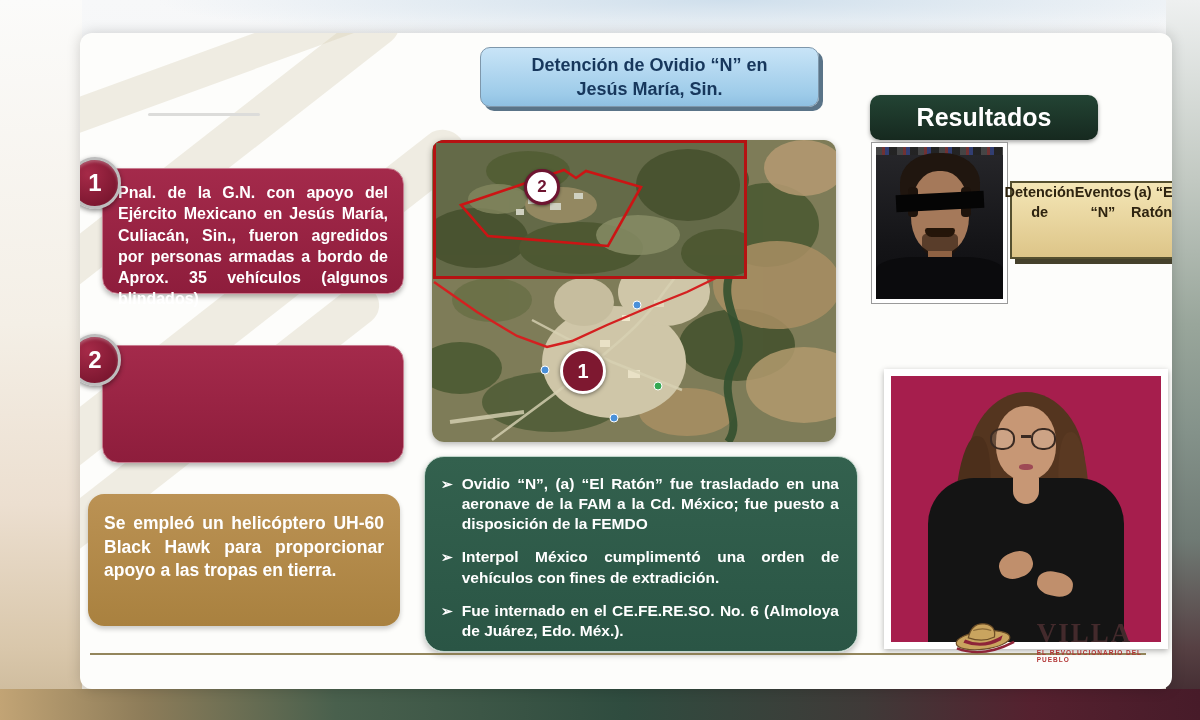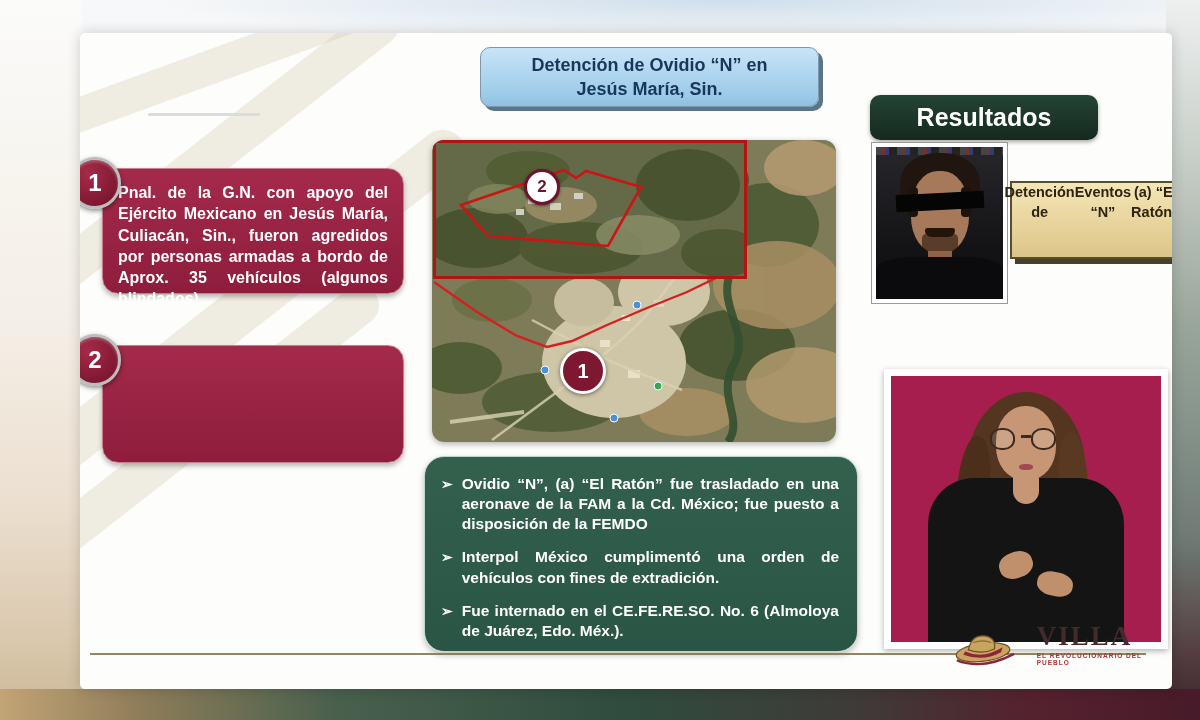"Detención de Ovidio “N” en" .slide { border-radius: 5px -> 12px }
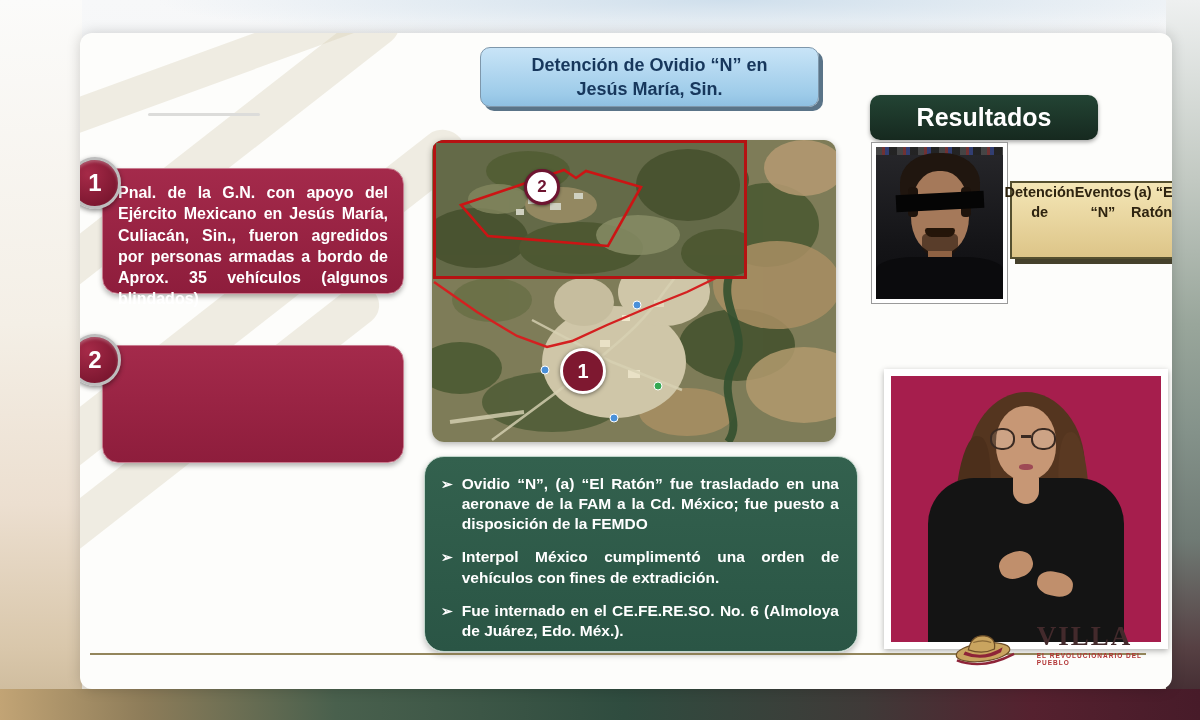"Se empleó un helicóptero UH-60" div.abs { html: none -> <div> <span>Se empleó un helicóptero UH-60 Black Hawk para proporcionar apoyo a las tropas en tierra.</span> </div> }
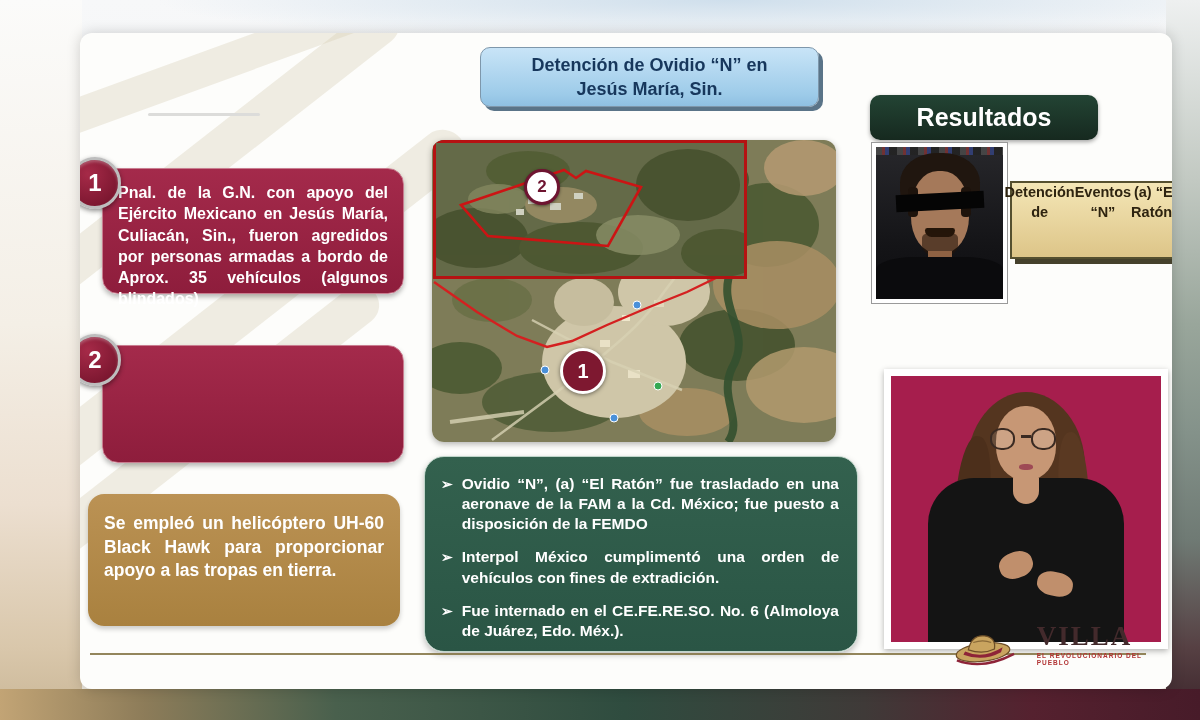"VILLA" .villa-logo { align-items: flex-start -> flex-end; top: 590px -> 560px }
